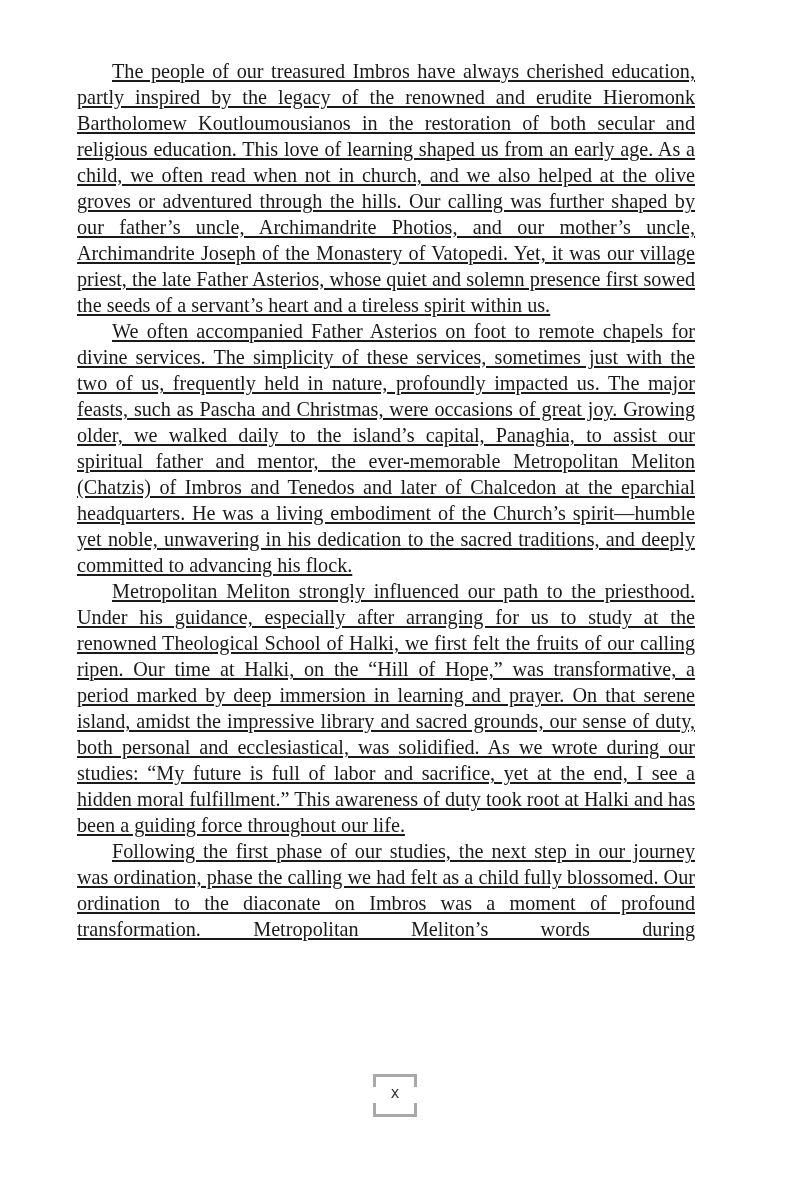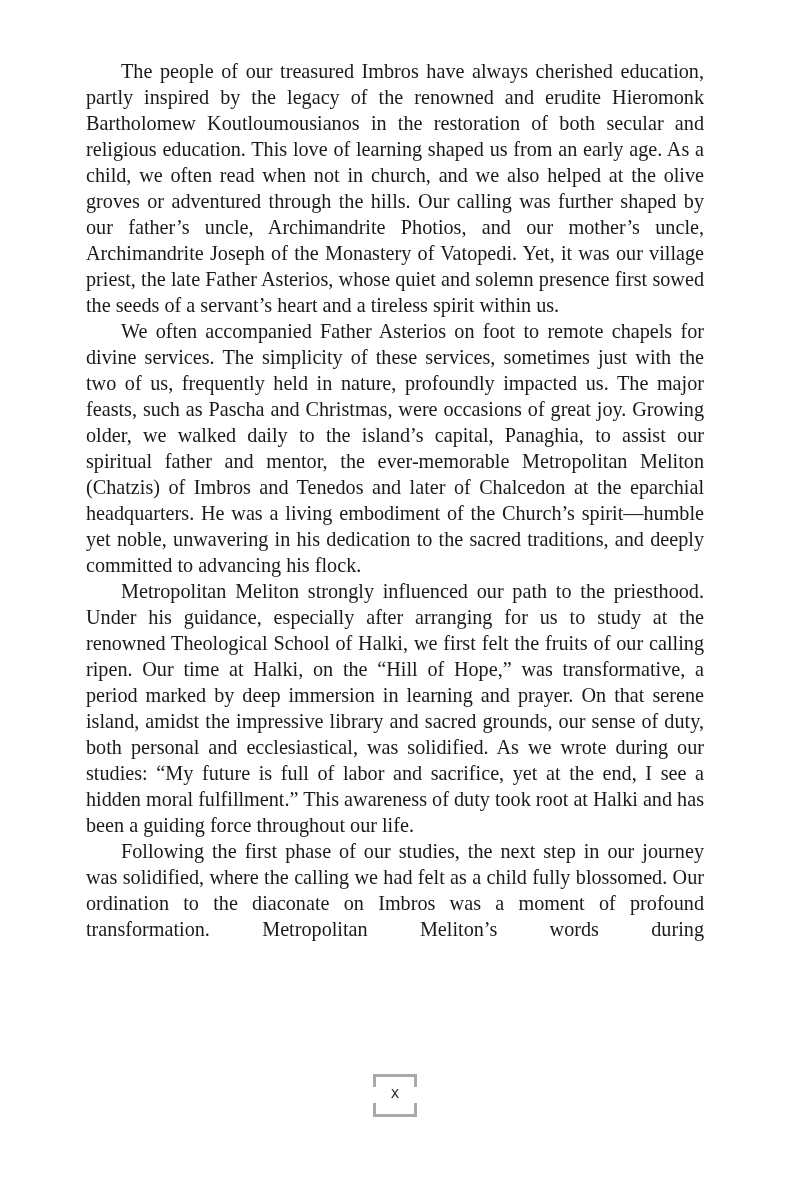"The people of our treasured" .text-block { left: 86px -> 77px; text-decoration: none -> underline }
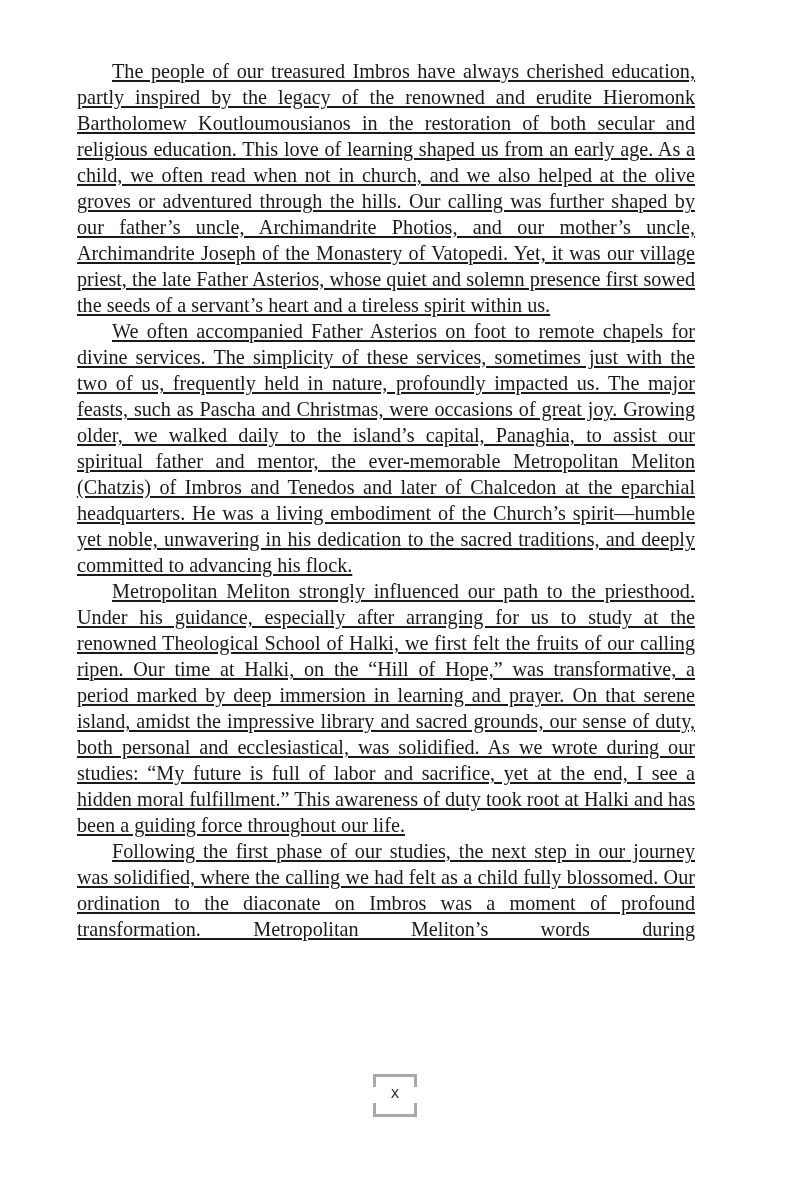"Following the first phase of" p { text: solidified, where -> ordination, phase }
